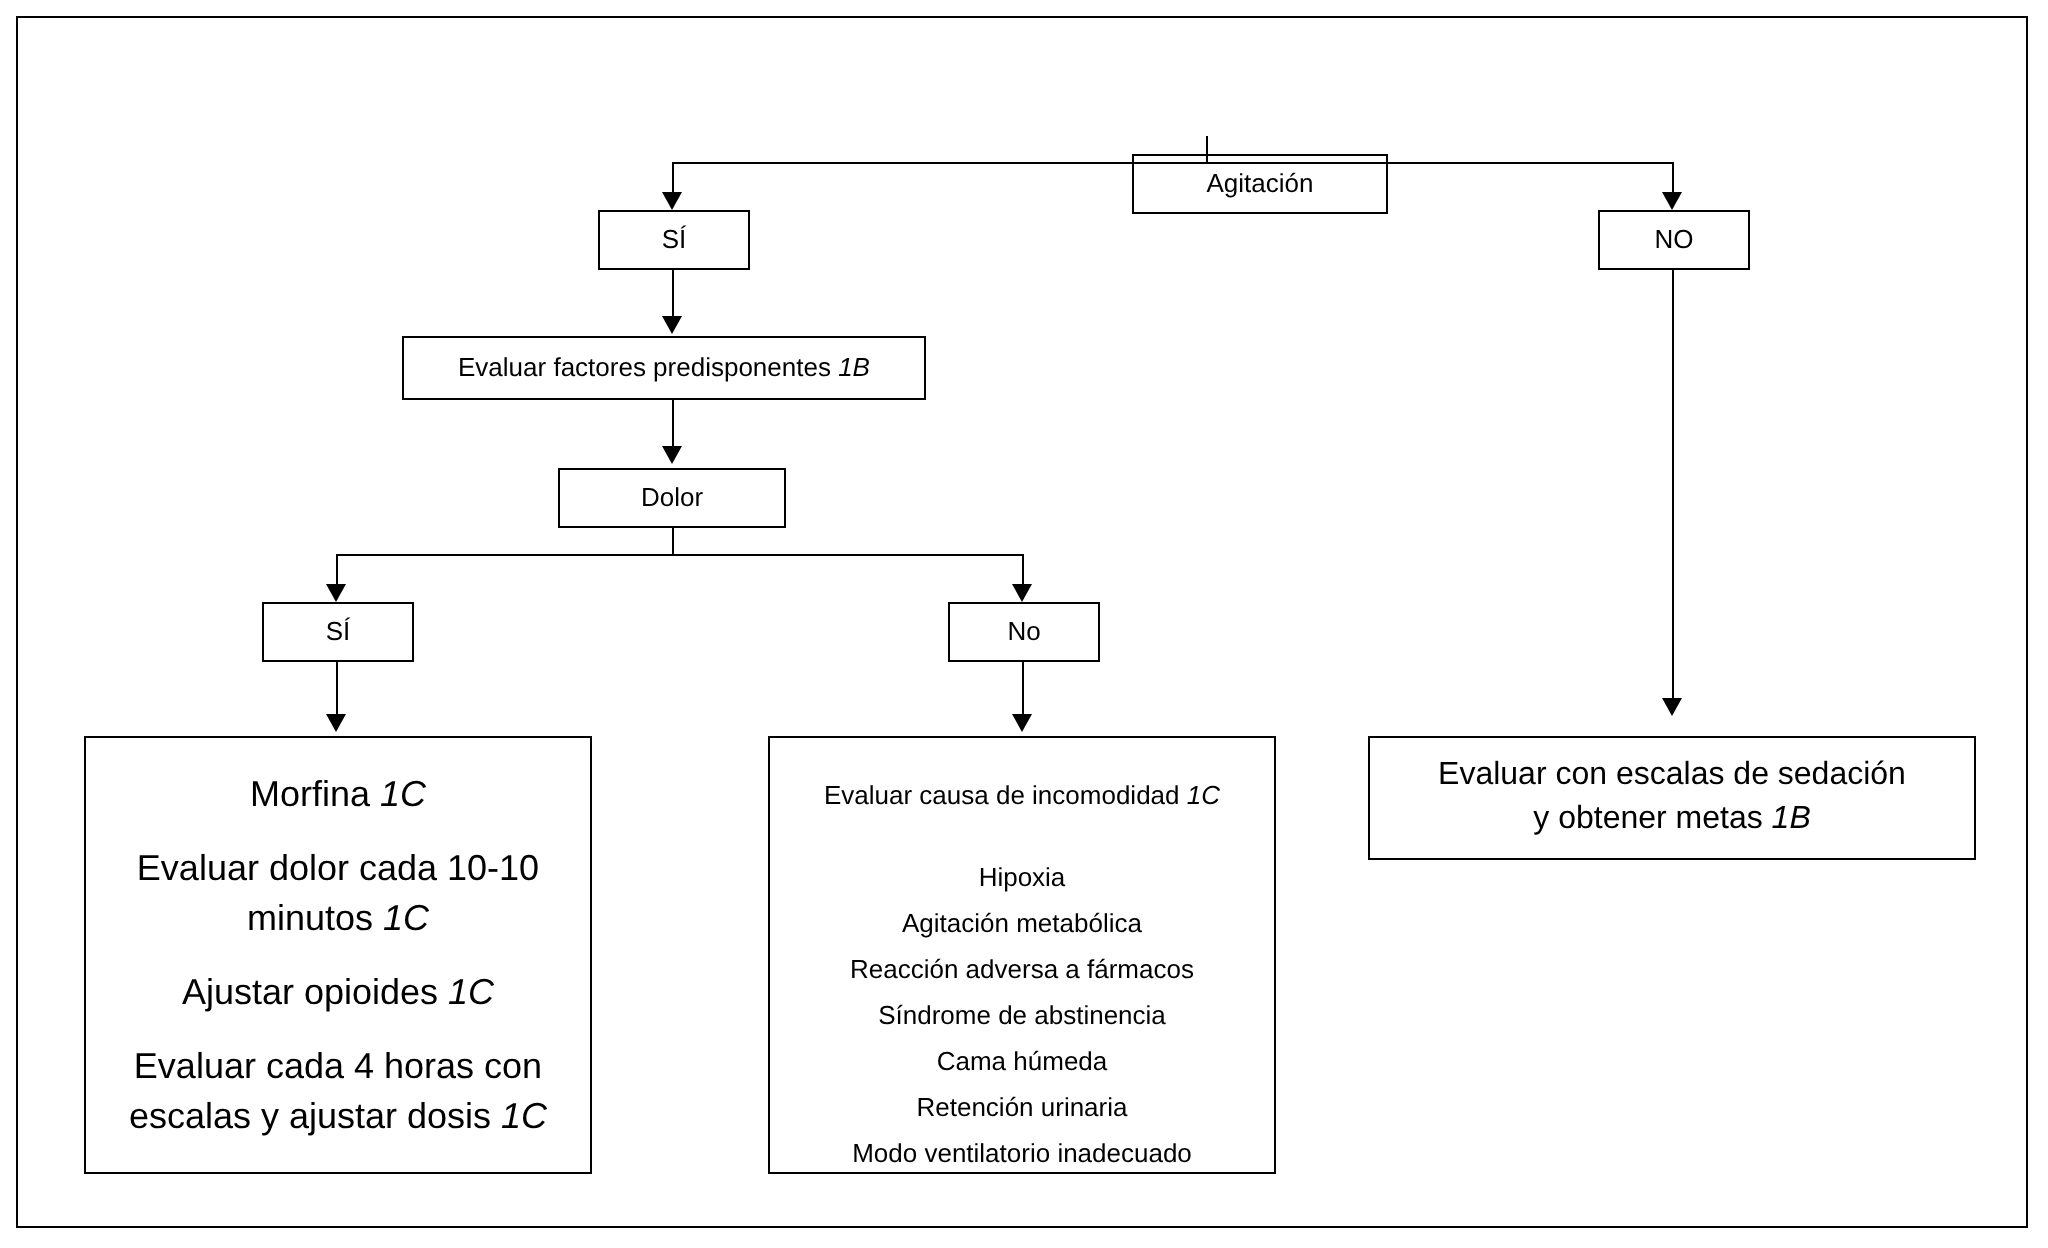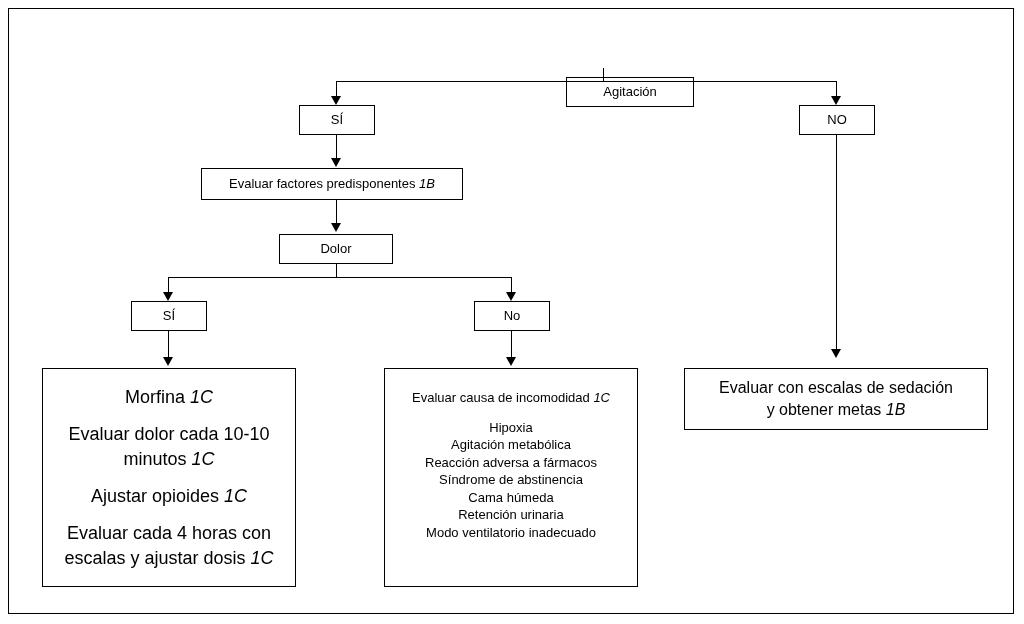"Evaluar causa de incomodidad 1C" div { justify-content: flex-start -> space-between }
